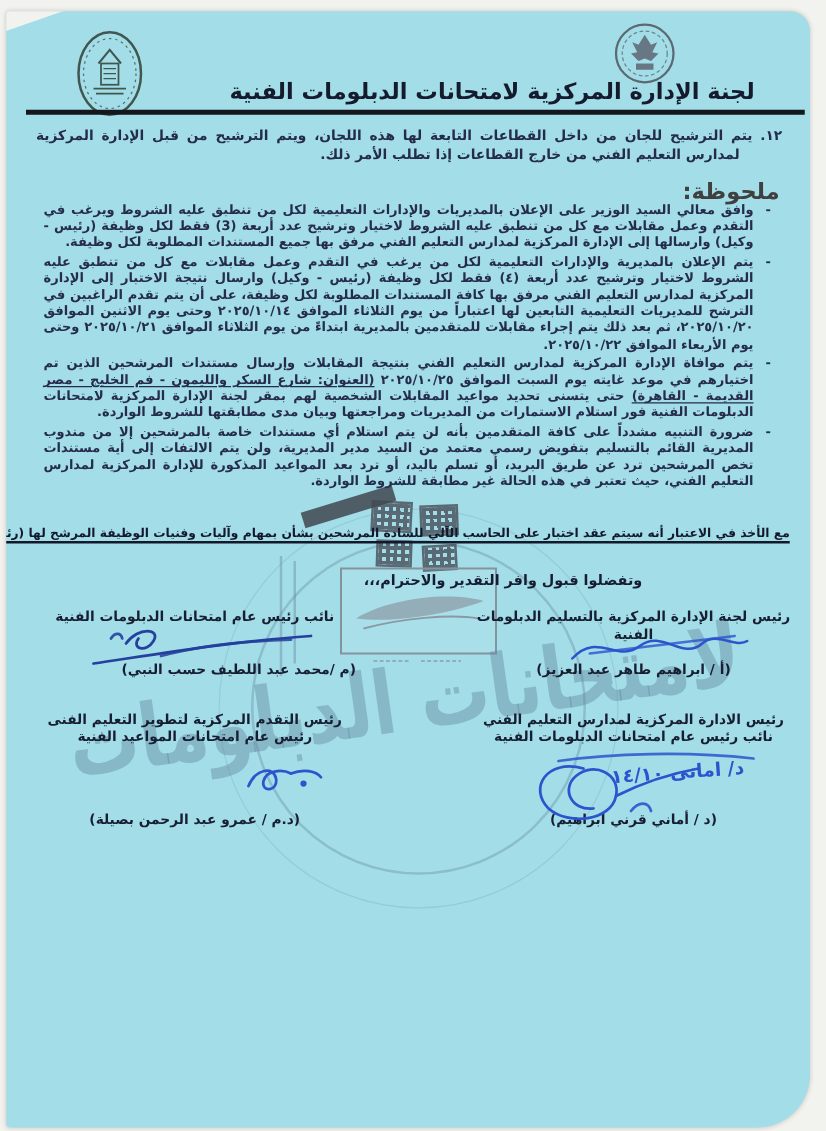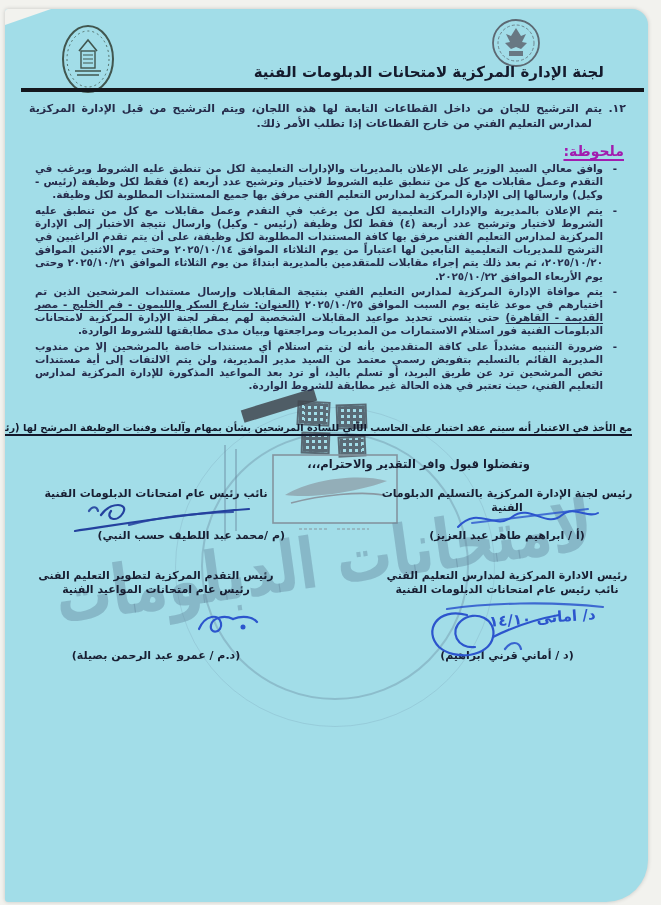"لجنة الإدارة المركزية لامتحانات" .org-title { font-size: 15px -> 18px }
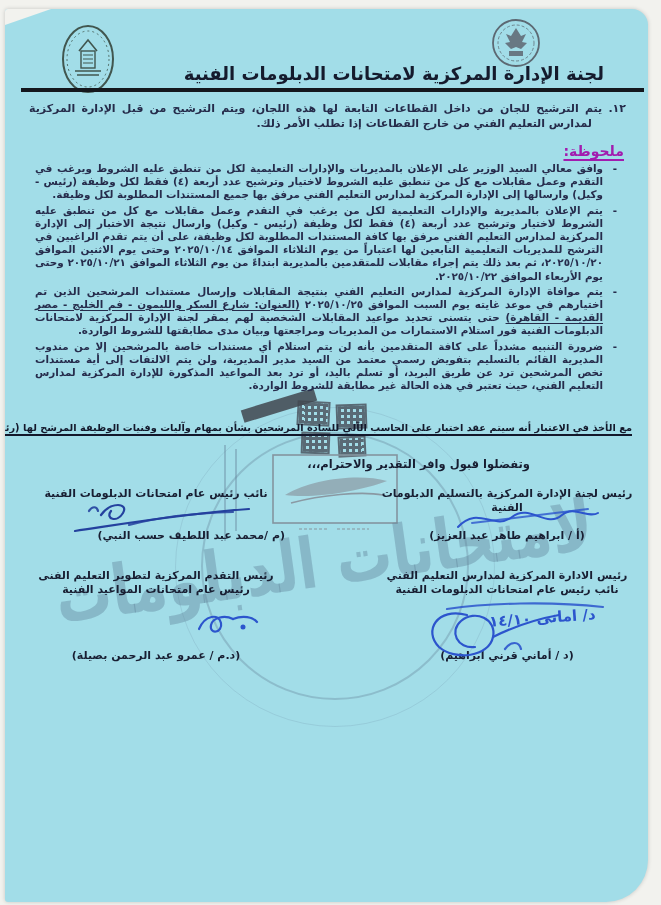"ملحوظة:" .note-heading { color: #a21caf -> #404040; font-size: 14px -> 18px; text-decoration: underline -> none }
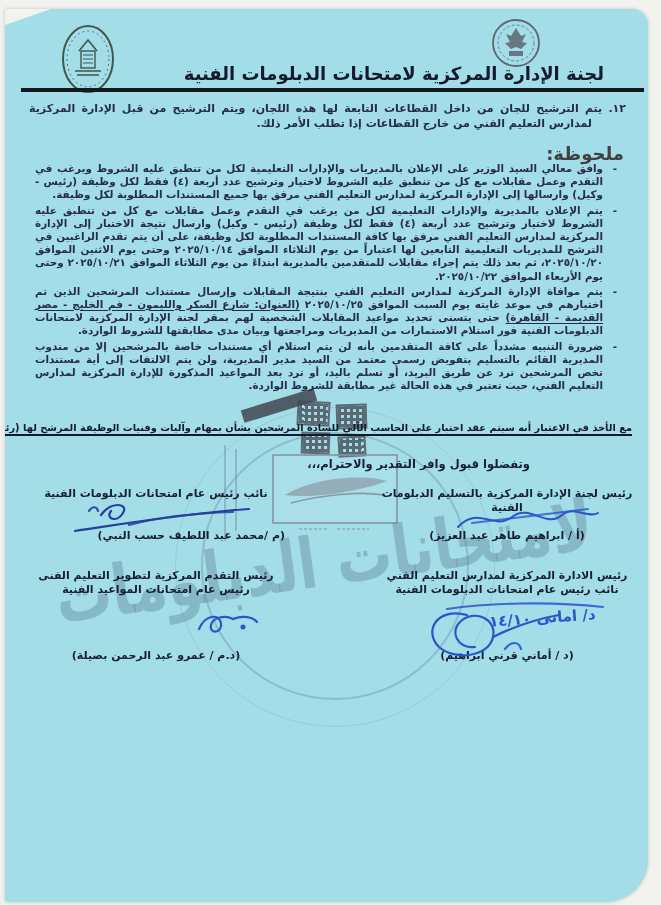"وافق معالي السيد الوزير على" span { text: ٤ -> 3 }
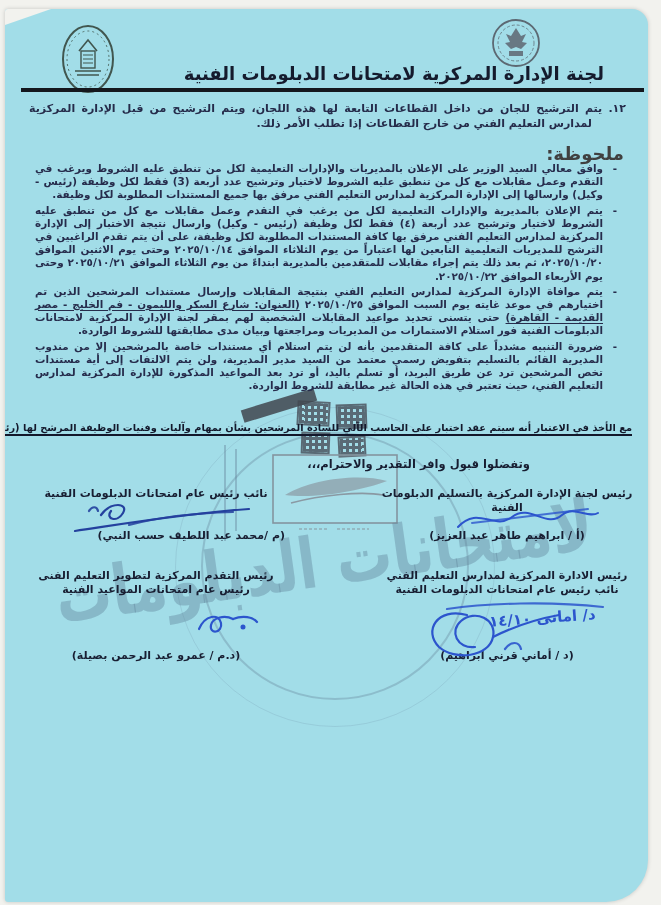"وتفضلوا قبول وافر التقدير والاحترام،،،" .closing { right: 118px -> 134px }
